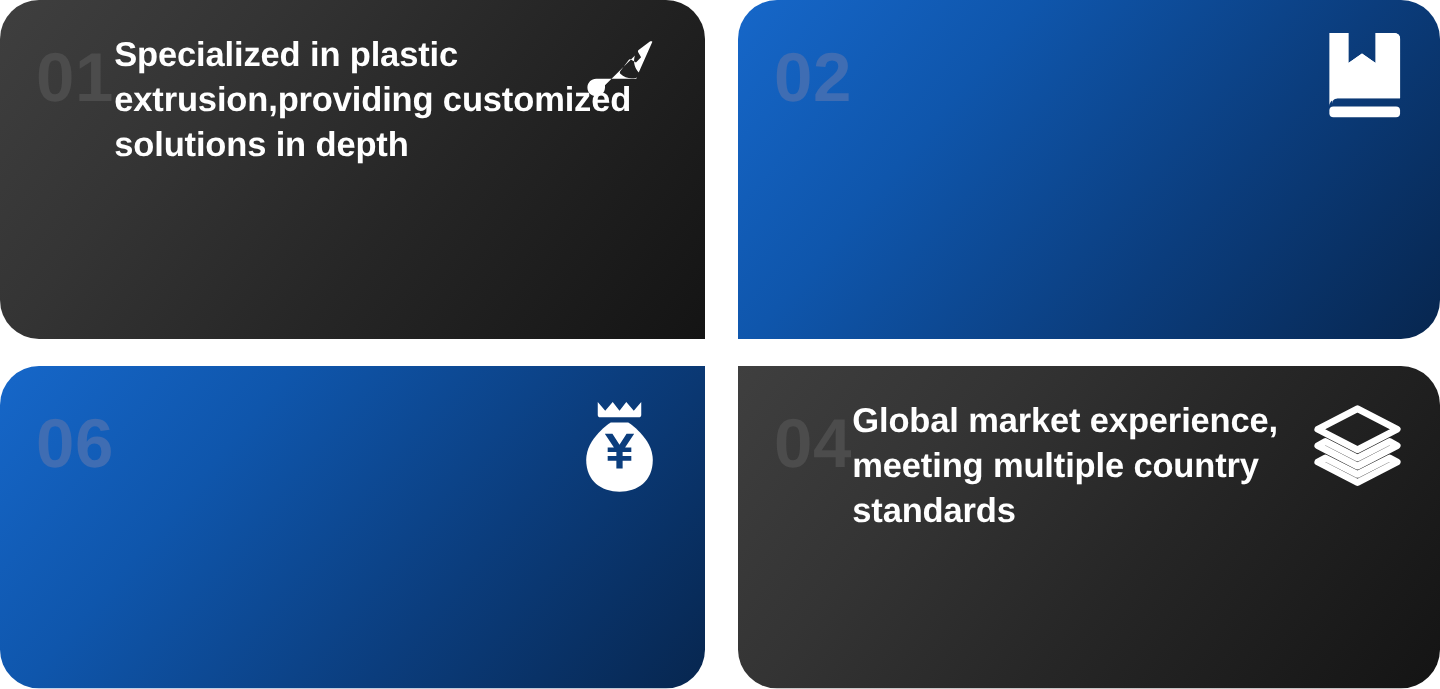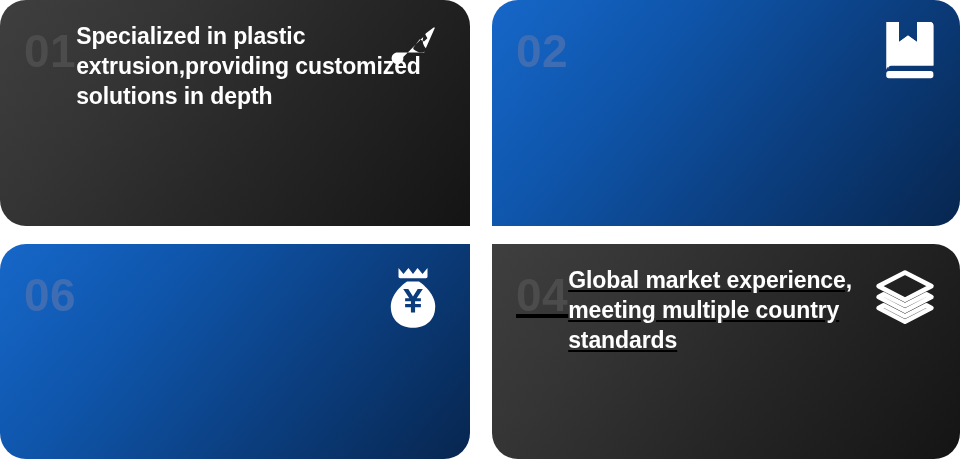"Global market experience, meeting" .card.c4 { text-decoration: underline -> none }
